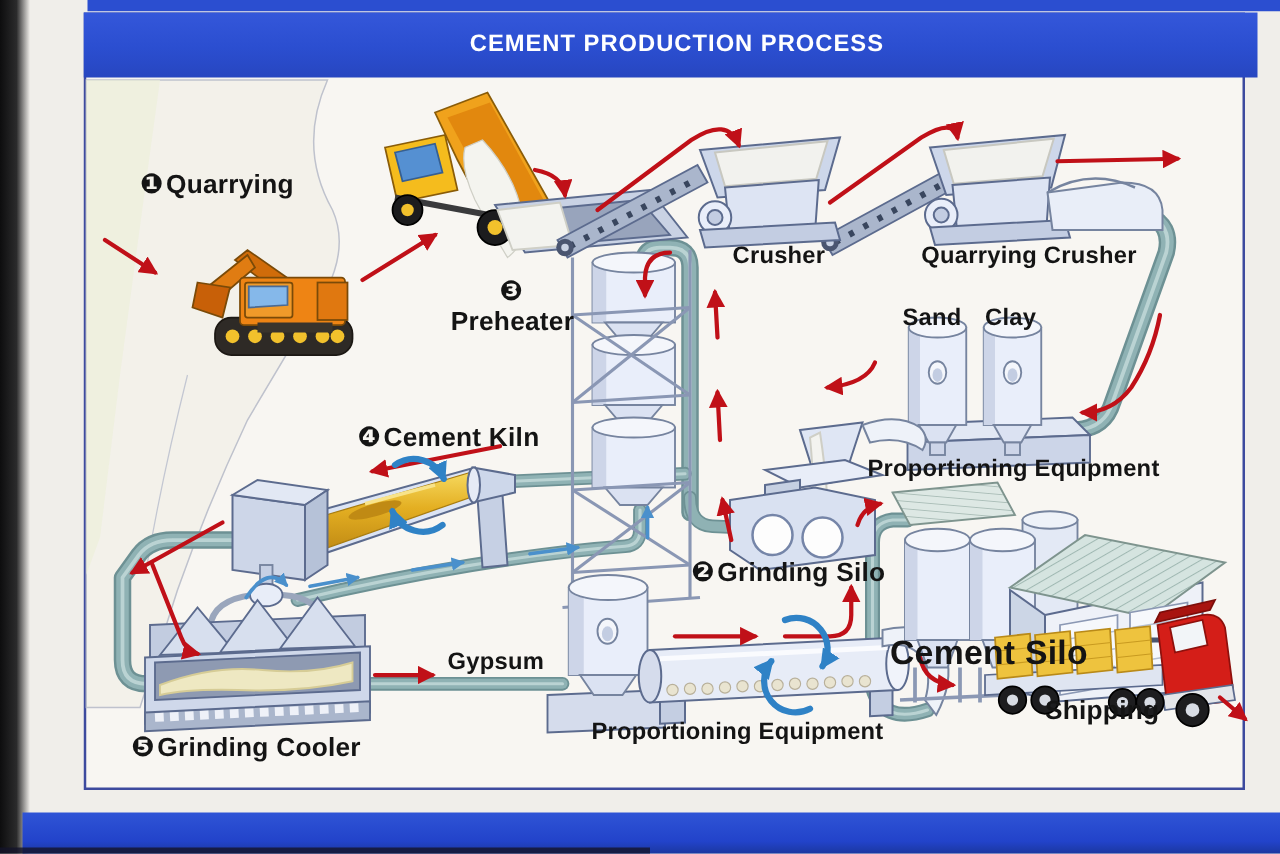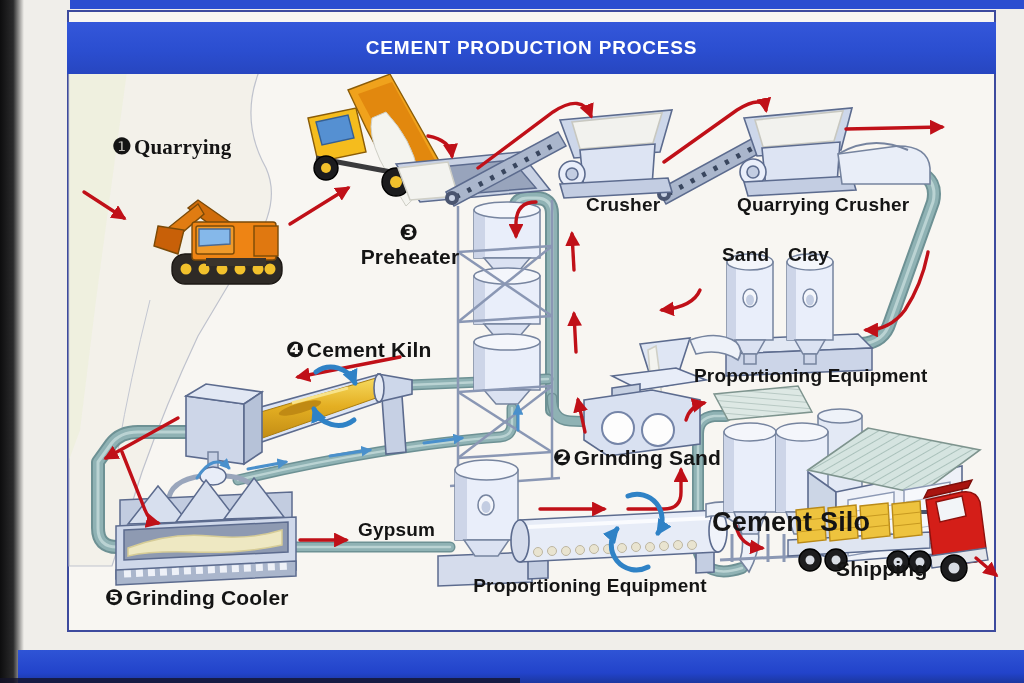"CEMENT PRODUCTION PROCESS" .poster-header { padding-left: none -> 10px; top: 22px -> 10px }
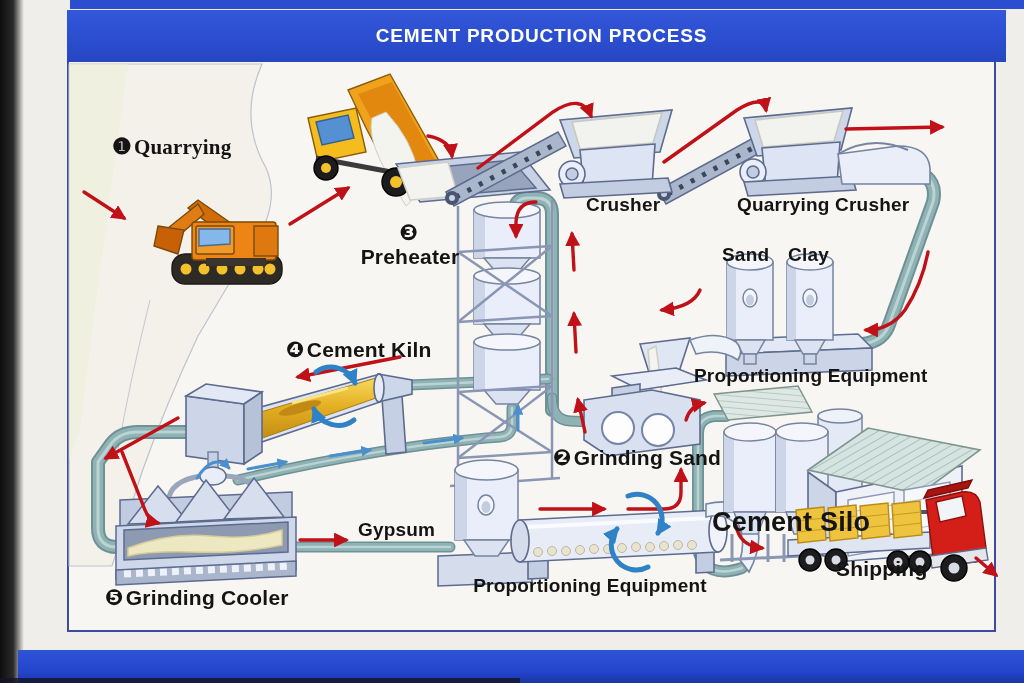"❶Quarrying" .lbl-quarrying { font-family: Liberation Serif, serif -> none }
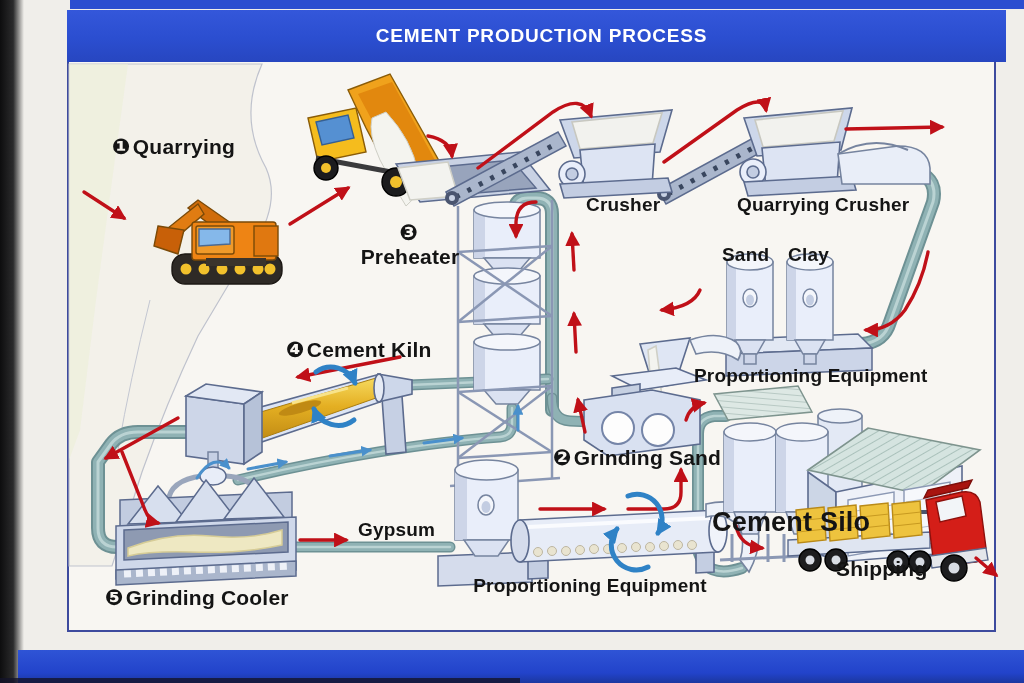"Grinding Sand" span { text: Sand -> Silo }
